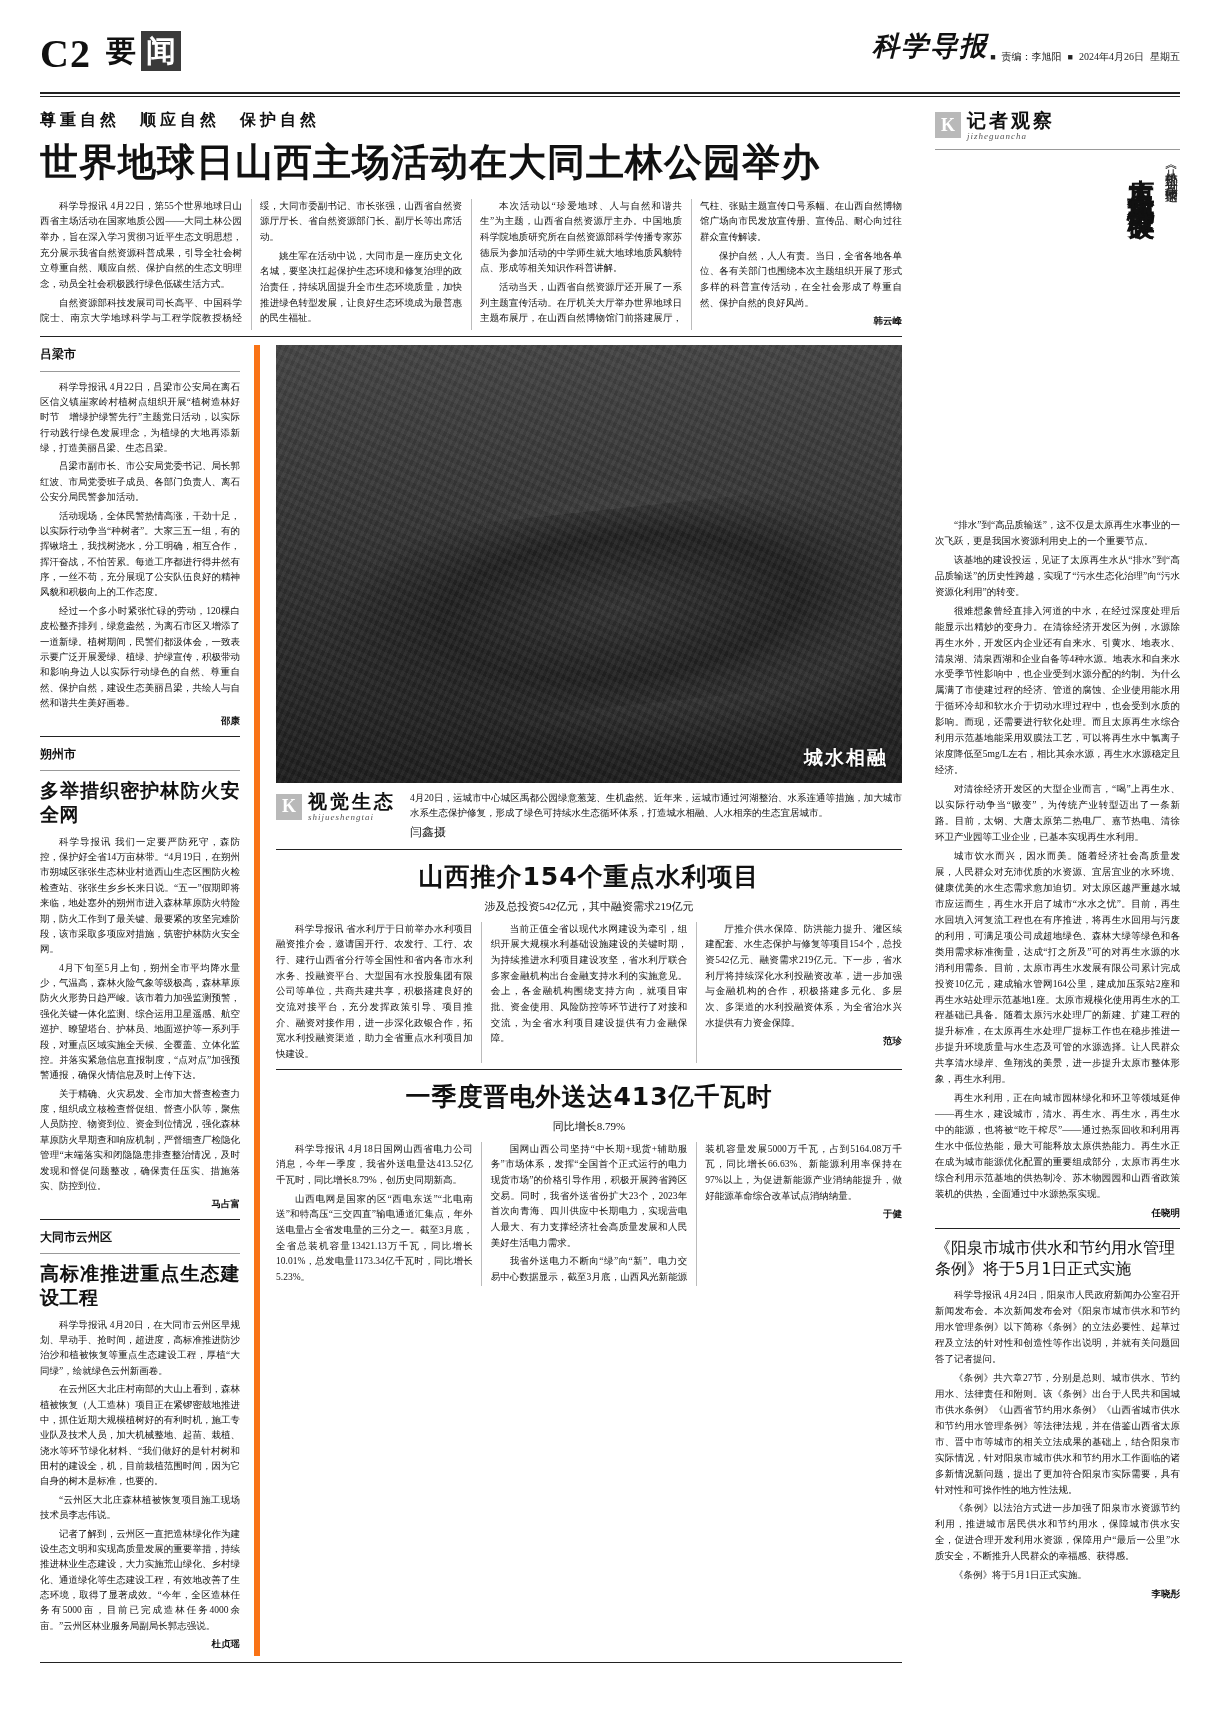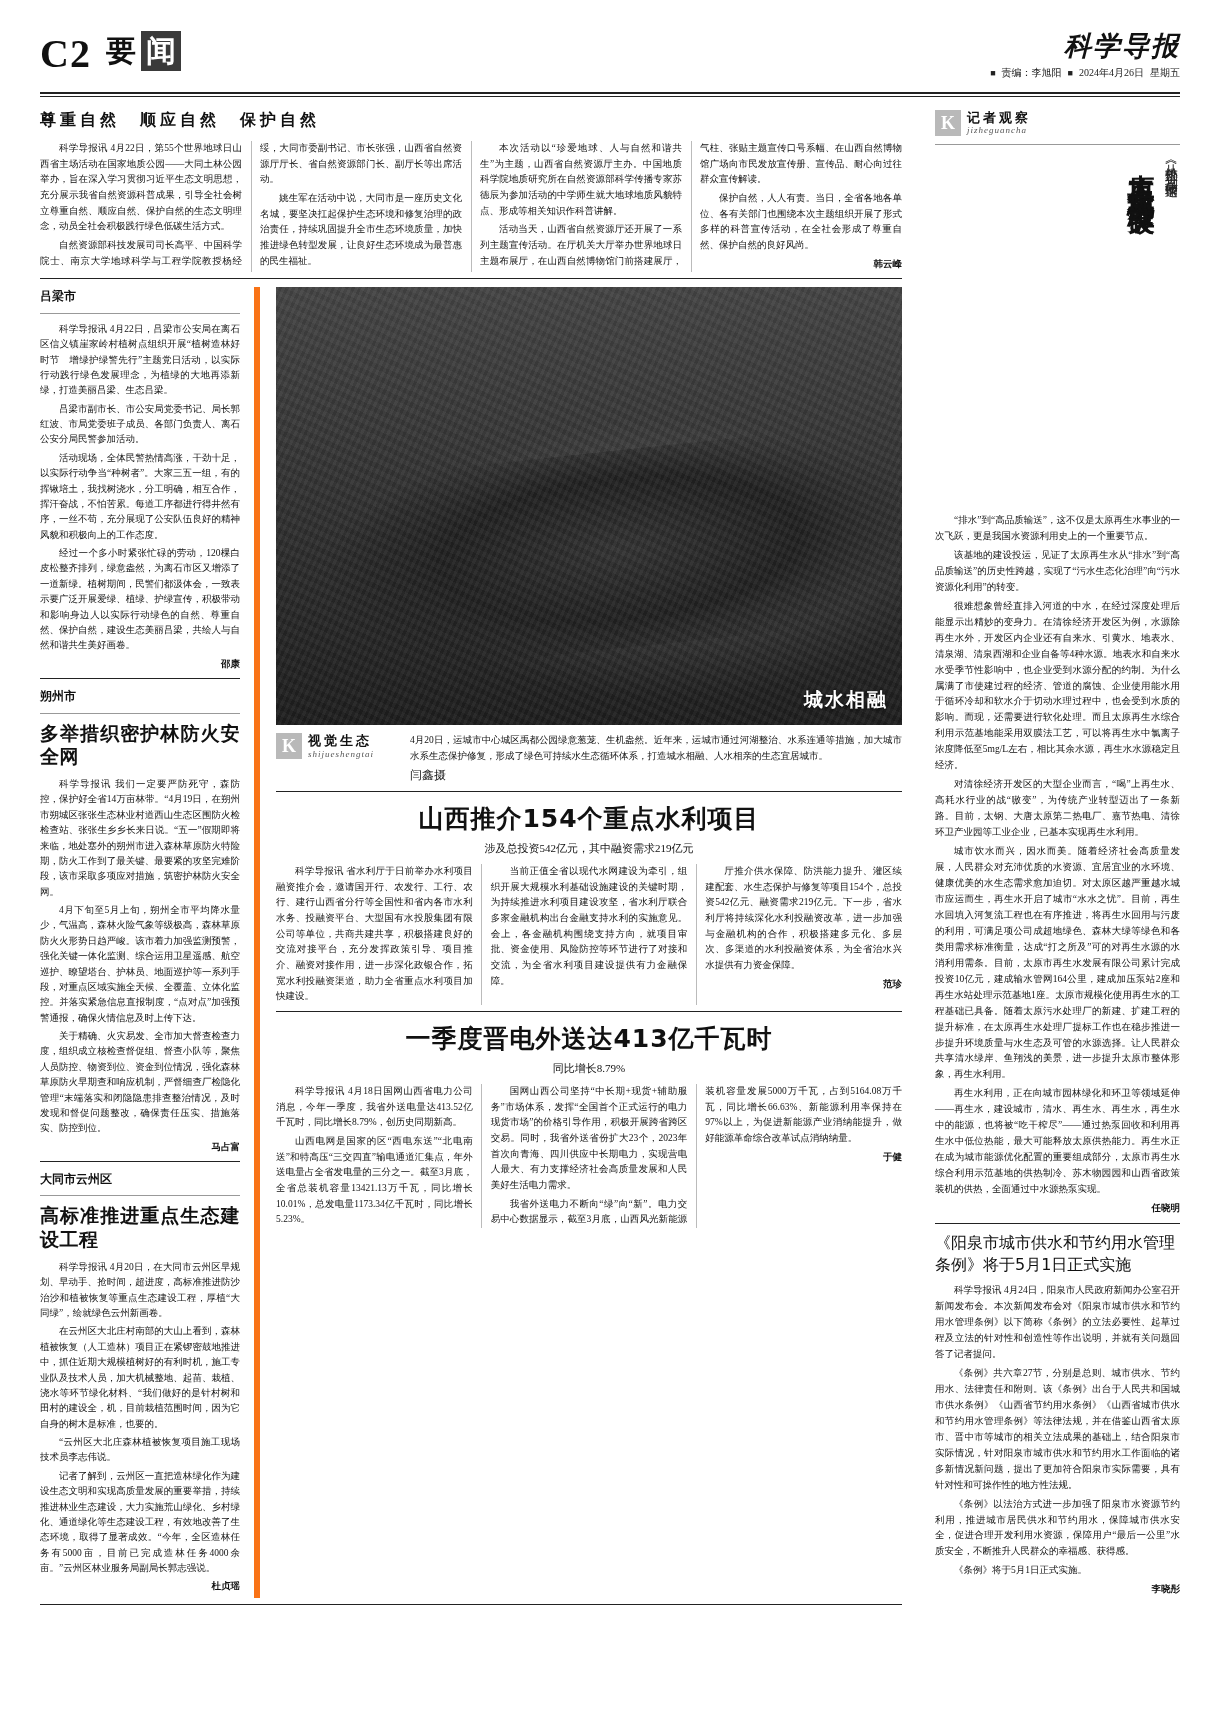"科学导报" .mast-right { flex-direction: column -> row }
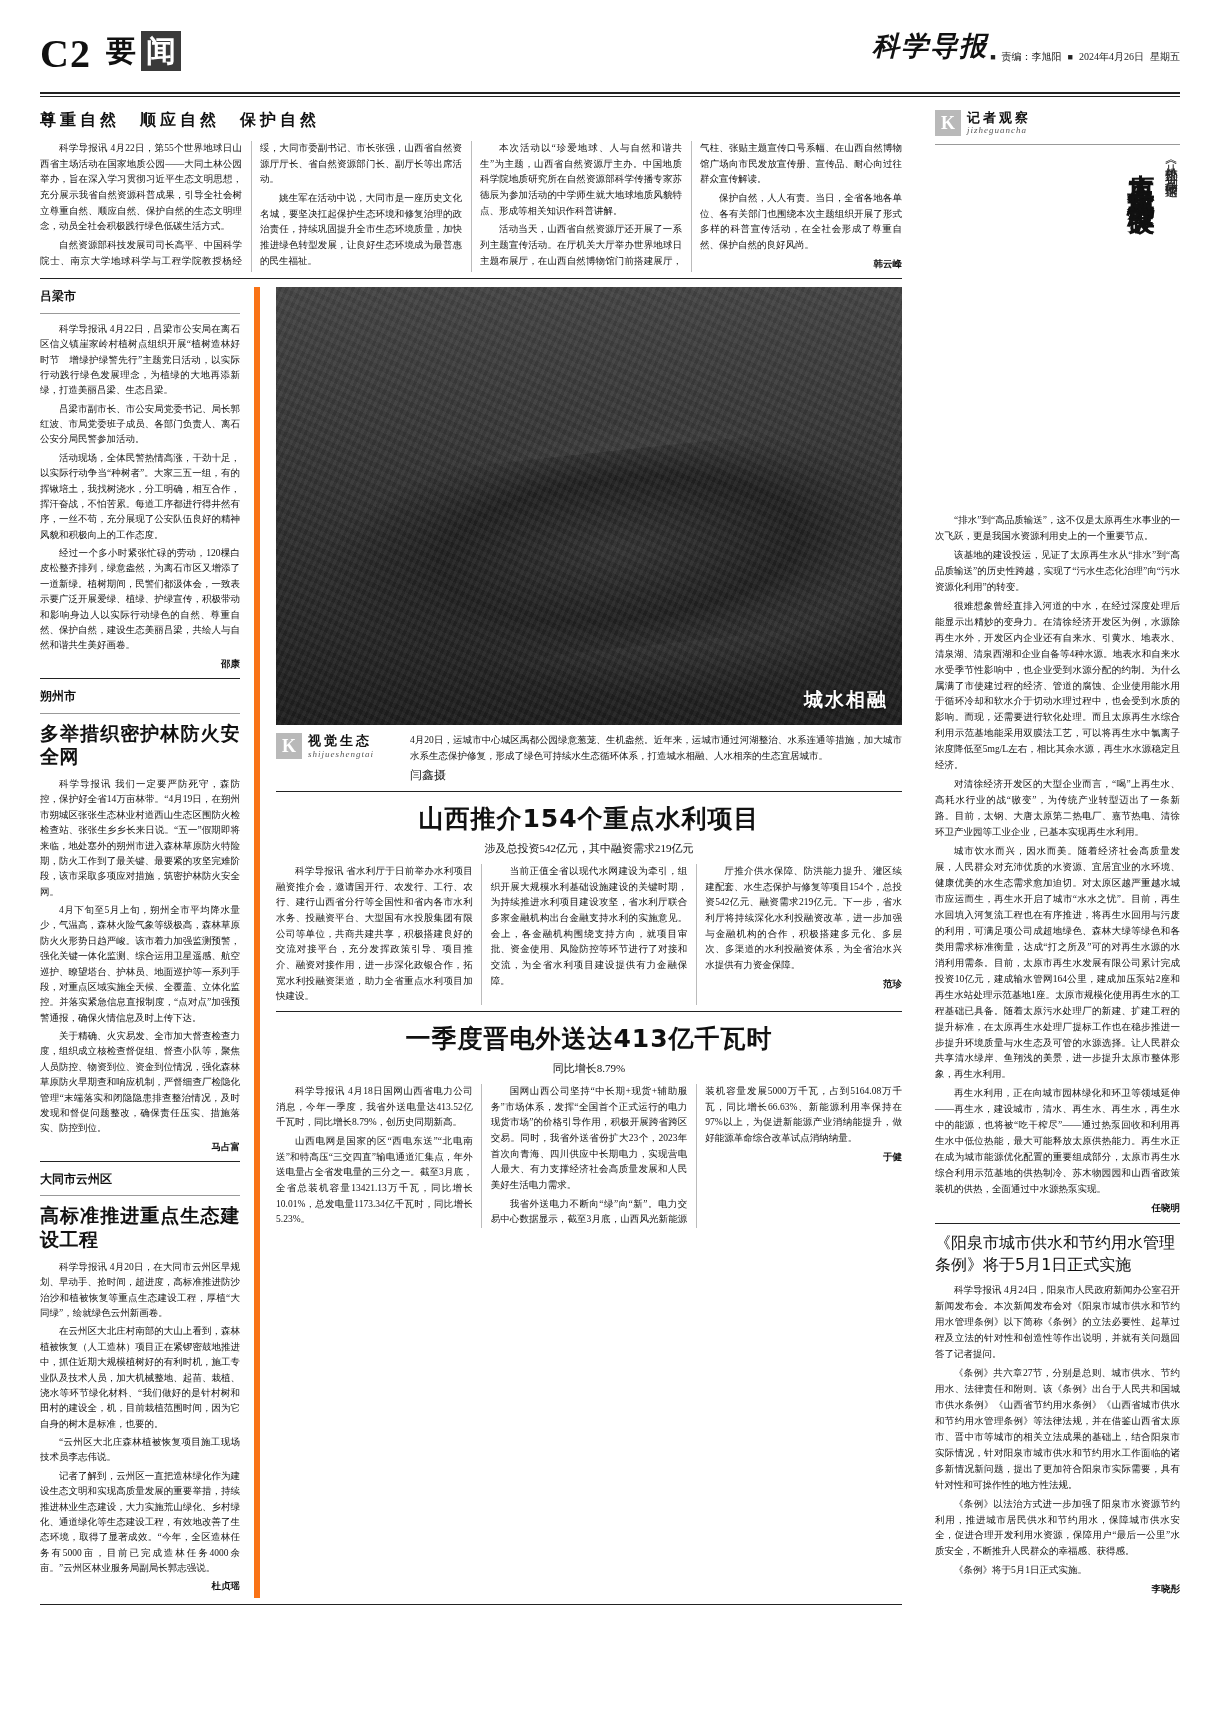"记者观察" .logo-cn { font-size: 13px -> 19px }
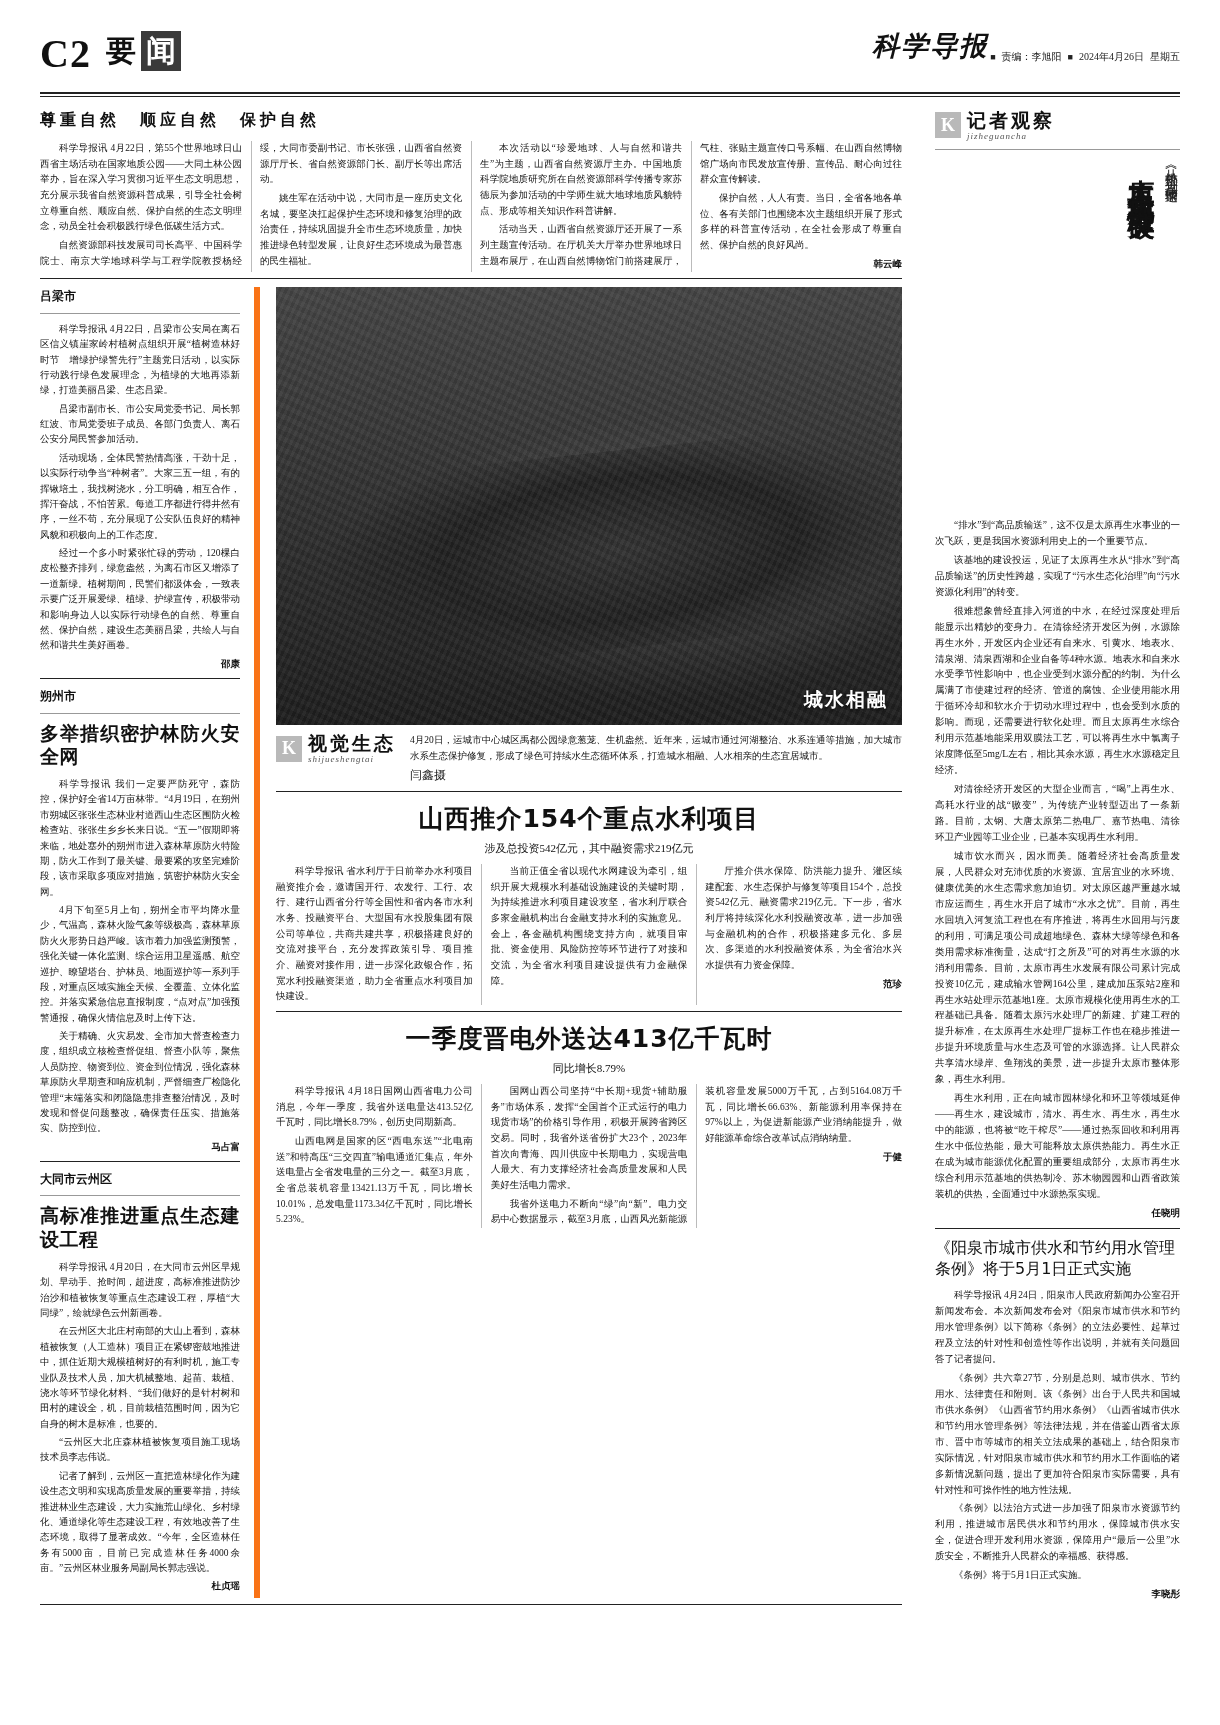"世界地球日山西主场活动在大同土林公园举办" div.lead-head { html: none -> <div>世界地球日山西主场活动在大同土林公园举办</div> }
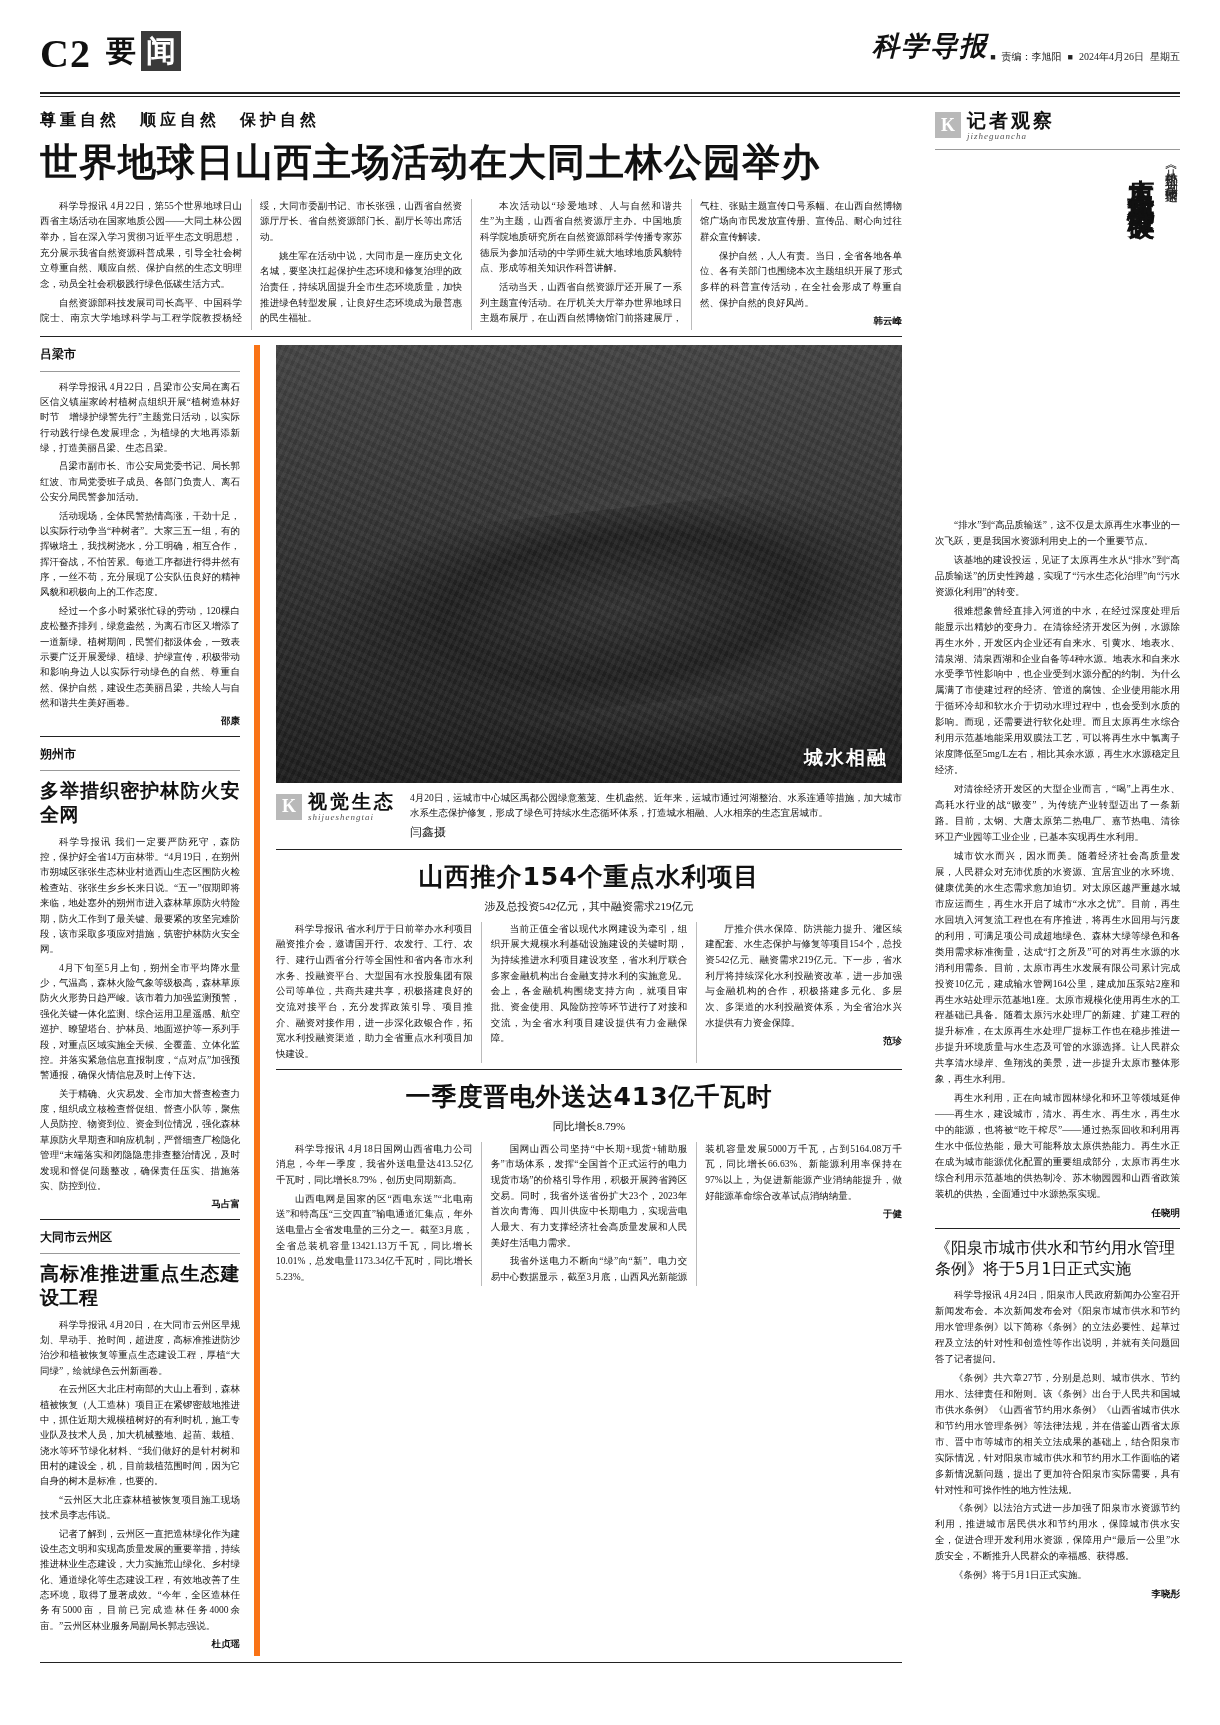"对清徐经济开发区的大型企业而言，“喝”上再生水、高耗水行业的战“嗷变”，为传统产" p { text: 高耗水行业的战 -> 以实际行动争当 }
